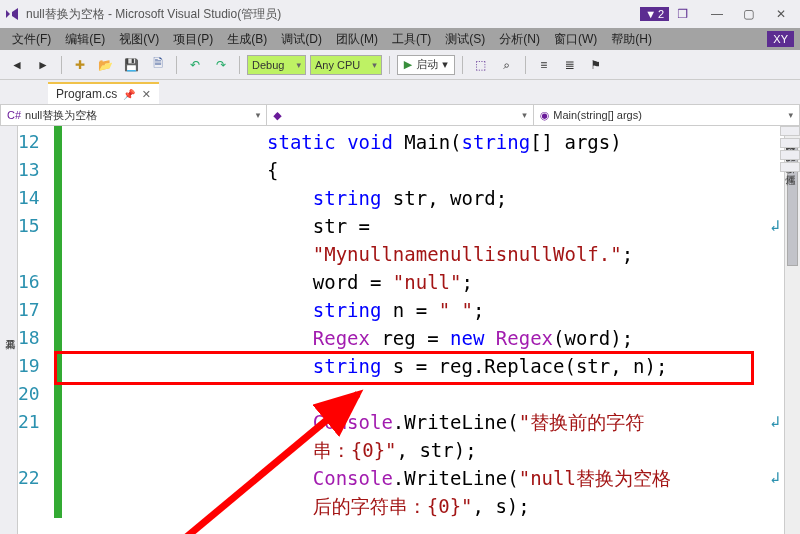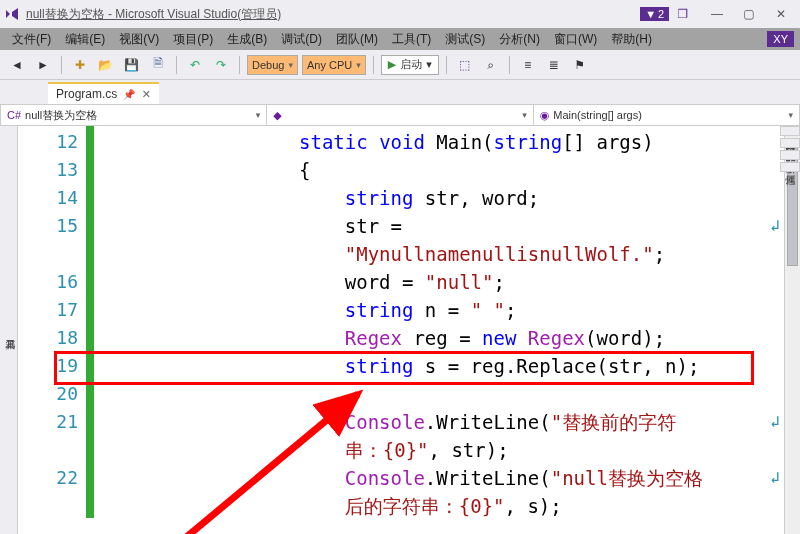"null替换为空格 - Microsoft Visual Studio(管理员)" .title-text { text-decoration: underline -> none }
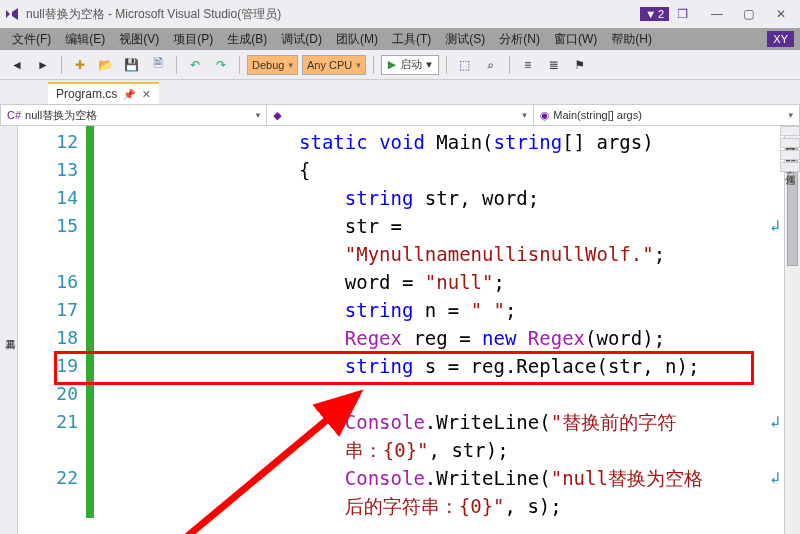"Debug" .tb-combo { background: #fdba74 -> #bef264; gap: 4px -> 12px }
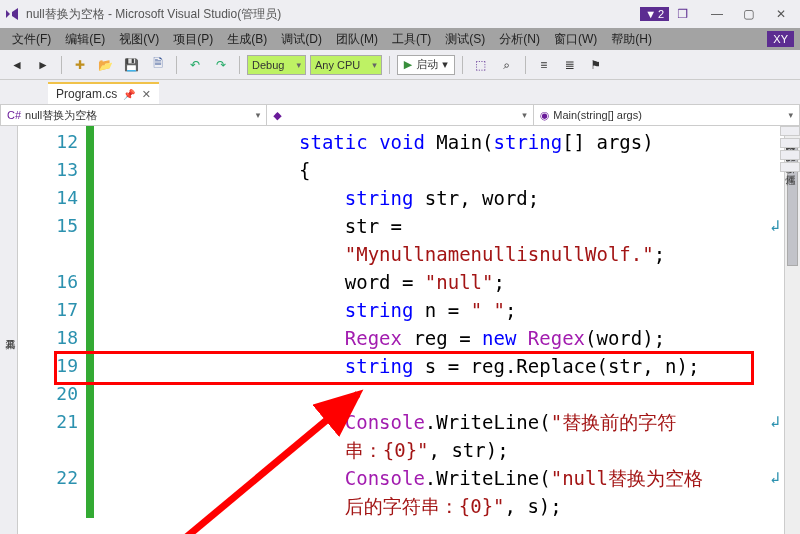"12" .gutter { padding-right: 8px -> 20px; width: 68px -> 36px }
